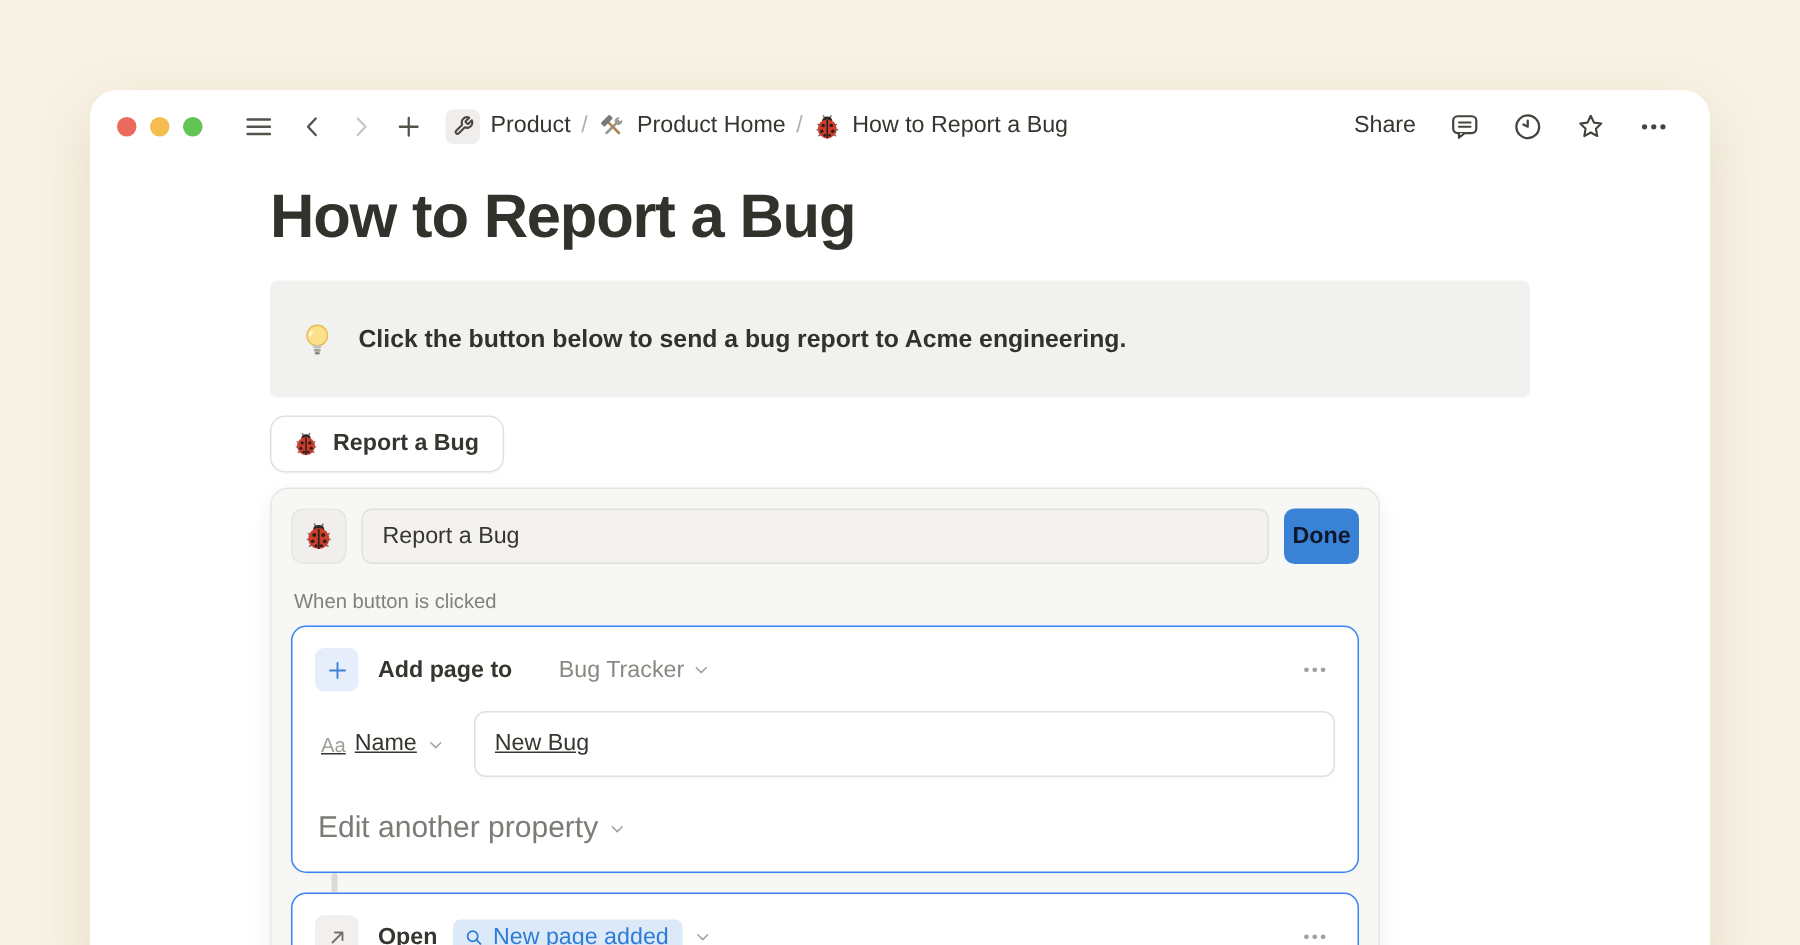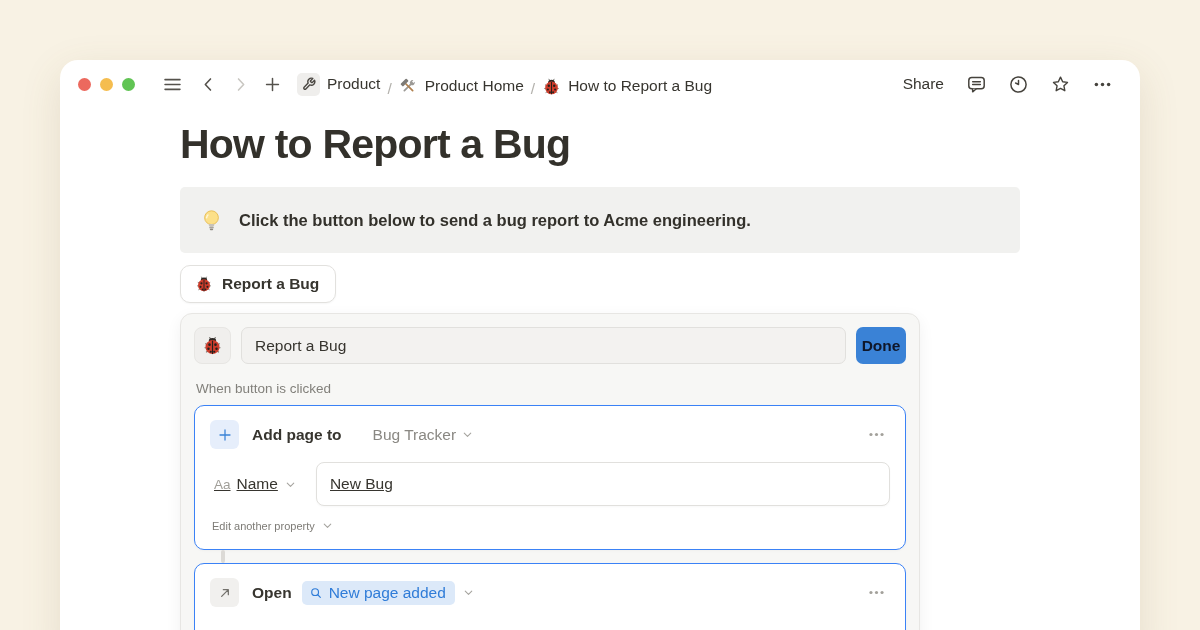"Product" .breadcrumb { align-items: flex-end -> center }
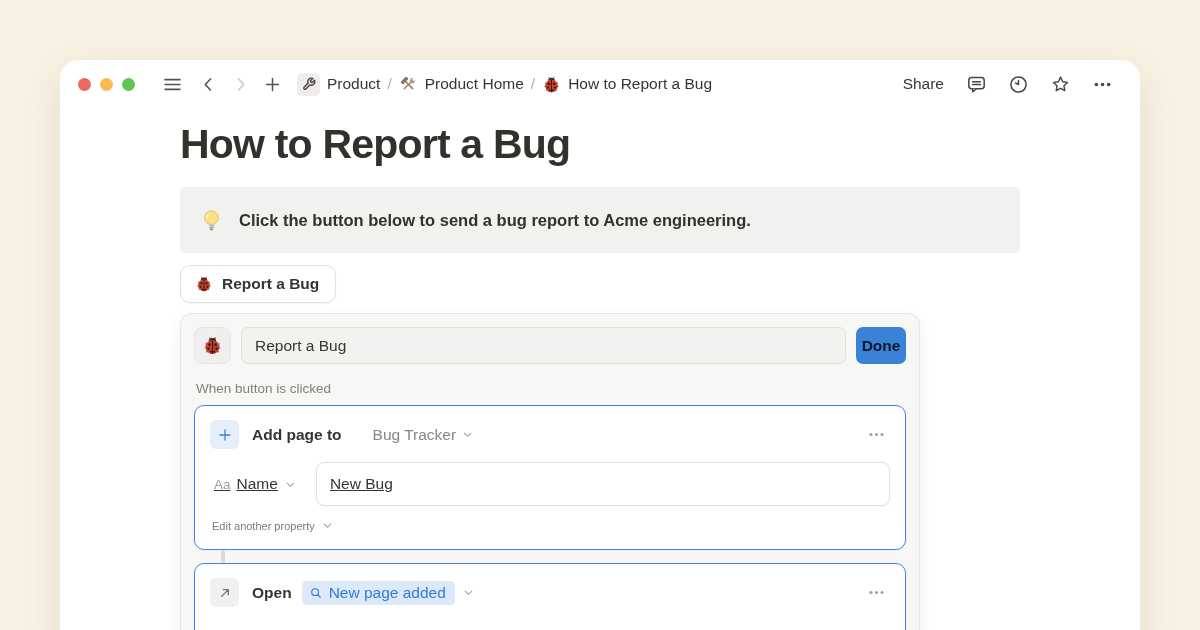"Click the button below to" .callout { height: 66px -> 78px }
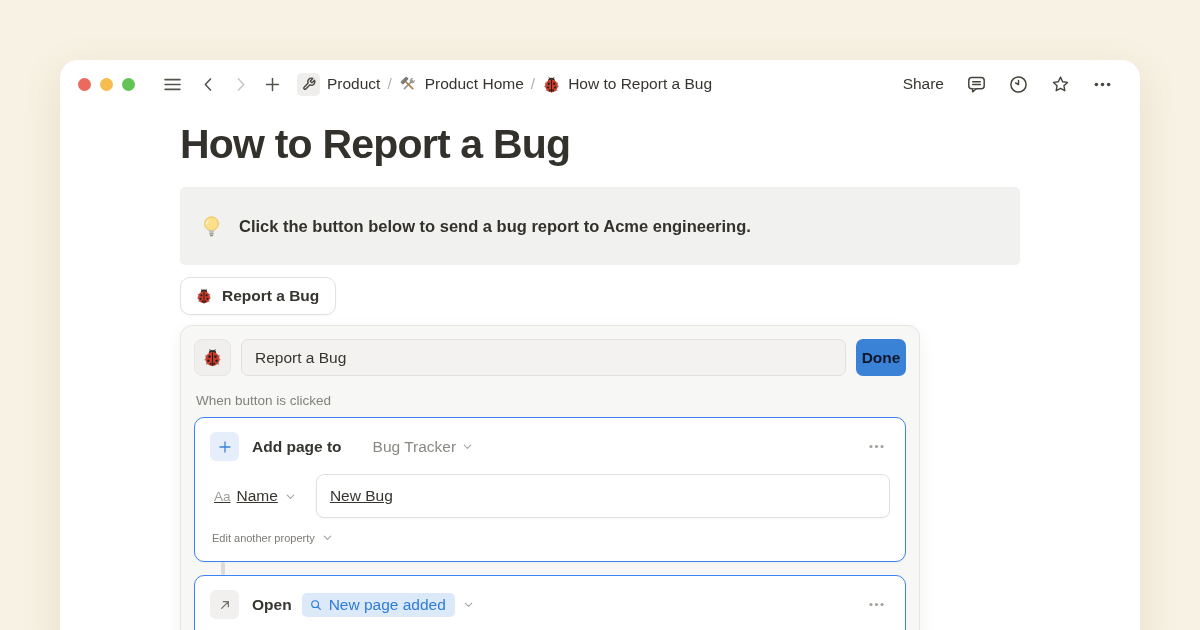"Edit another property" .edit-another { font-size: 11px -> 20px; margin: 13px 0 2px 2px -> 23px 0 2px 2px }
